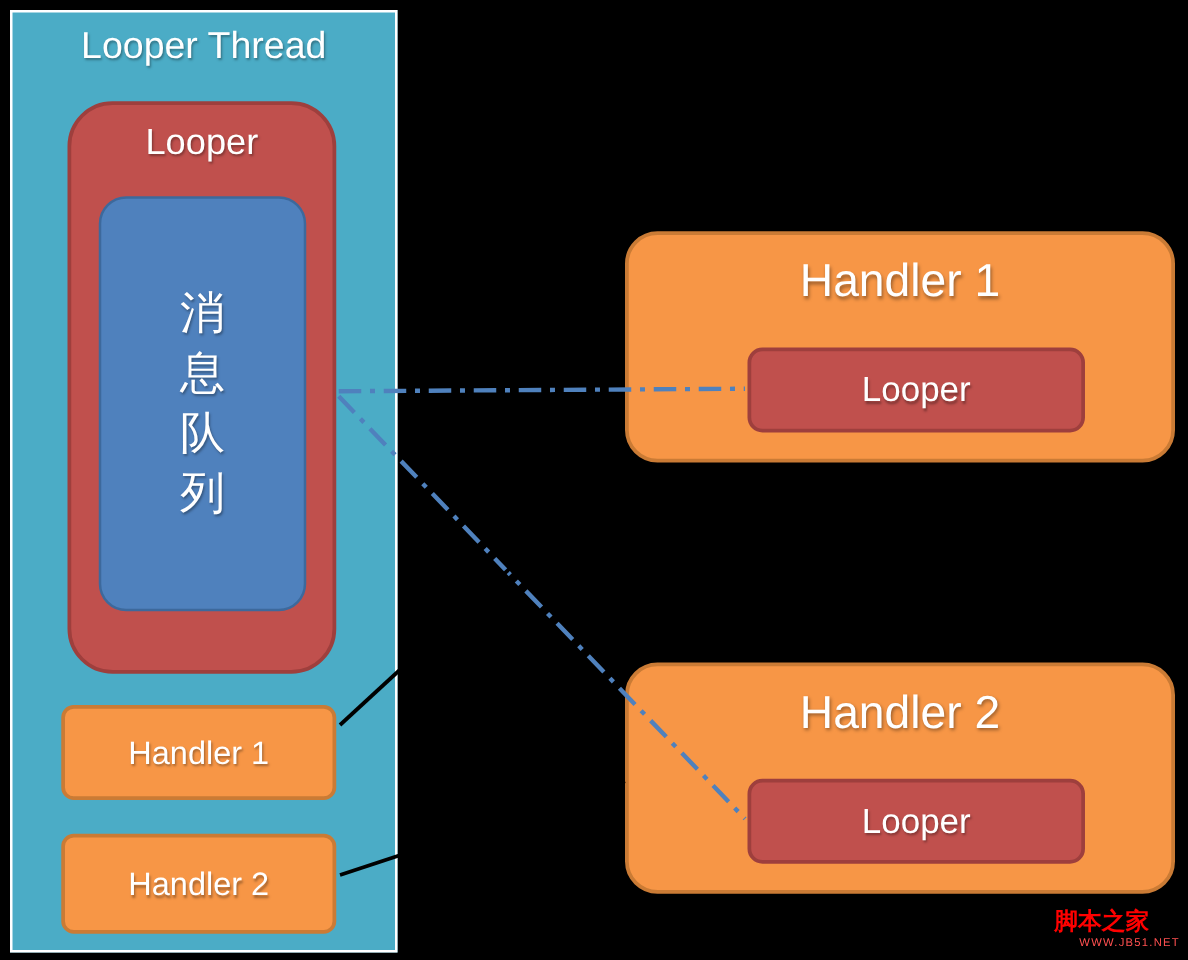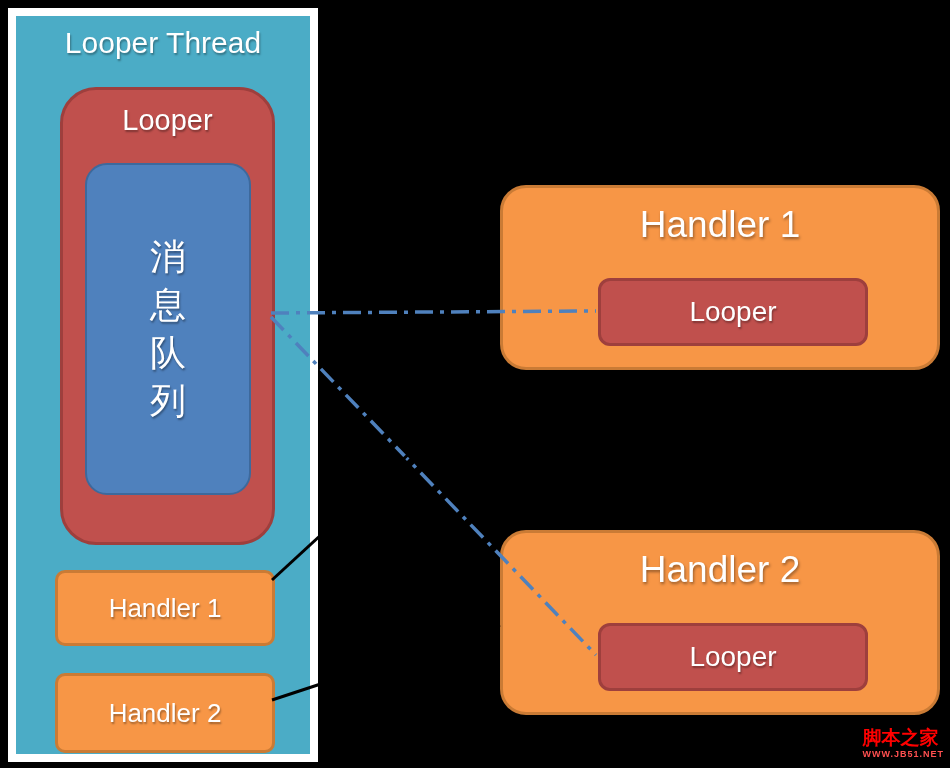"Looper Thread" .thread-box { border: 8px solid #ffffff -> 2px solid #ffffff }
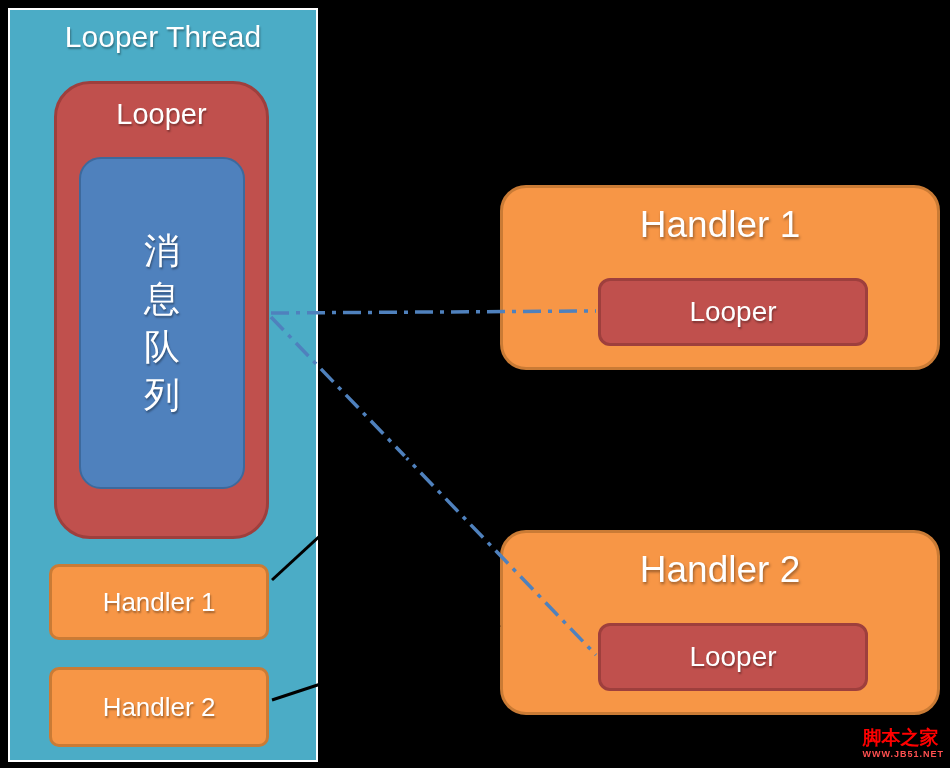"WWW.JB51.NET" .wm-url { font-weight: bold -> normal; margin-left: none -> 20px }
